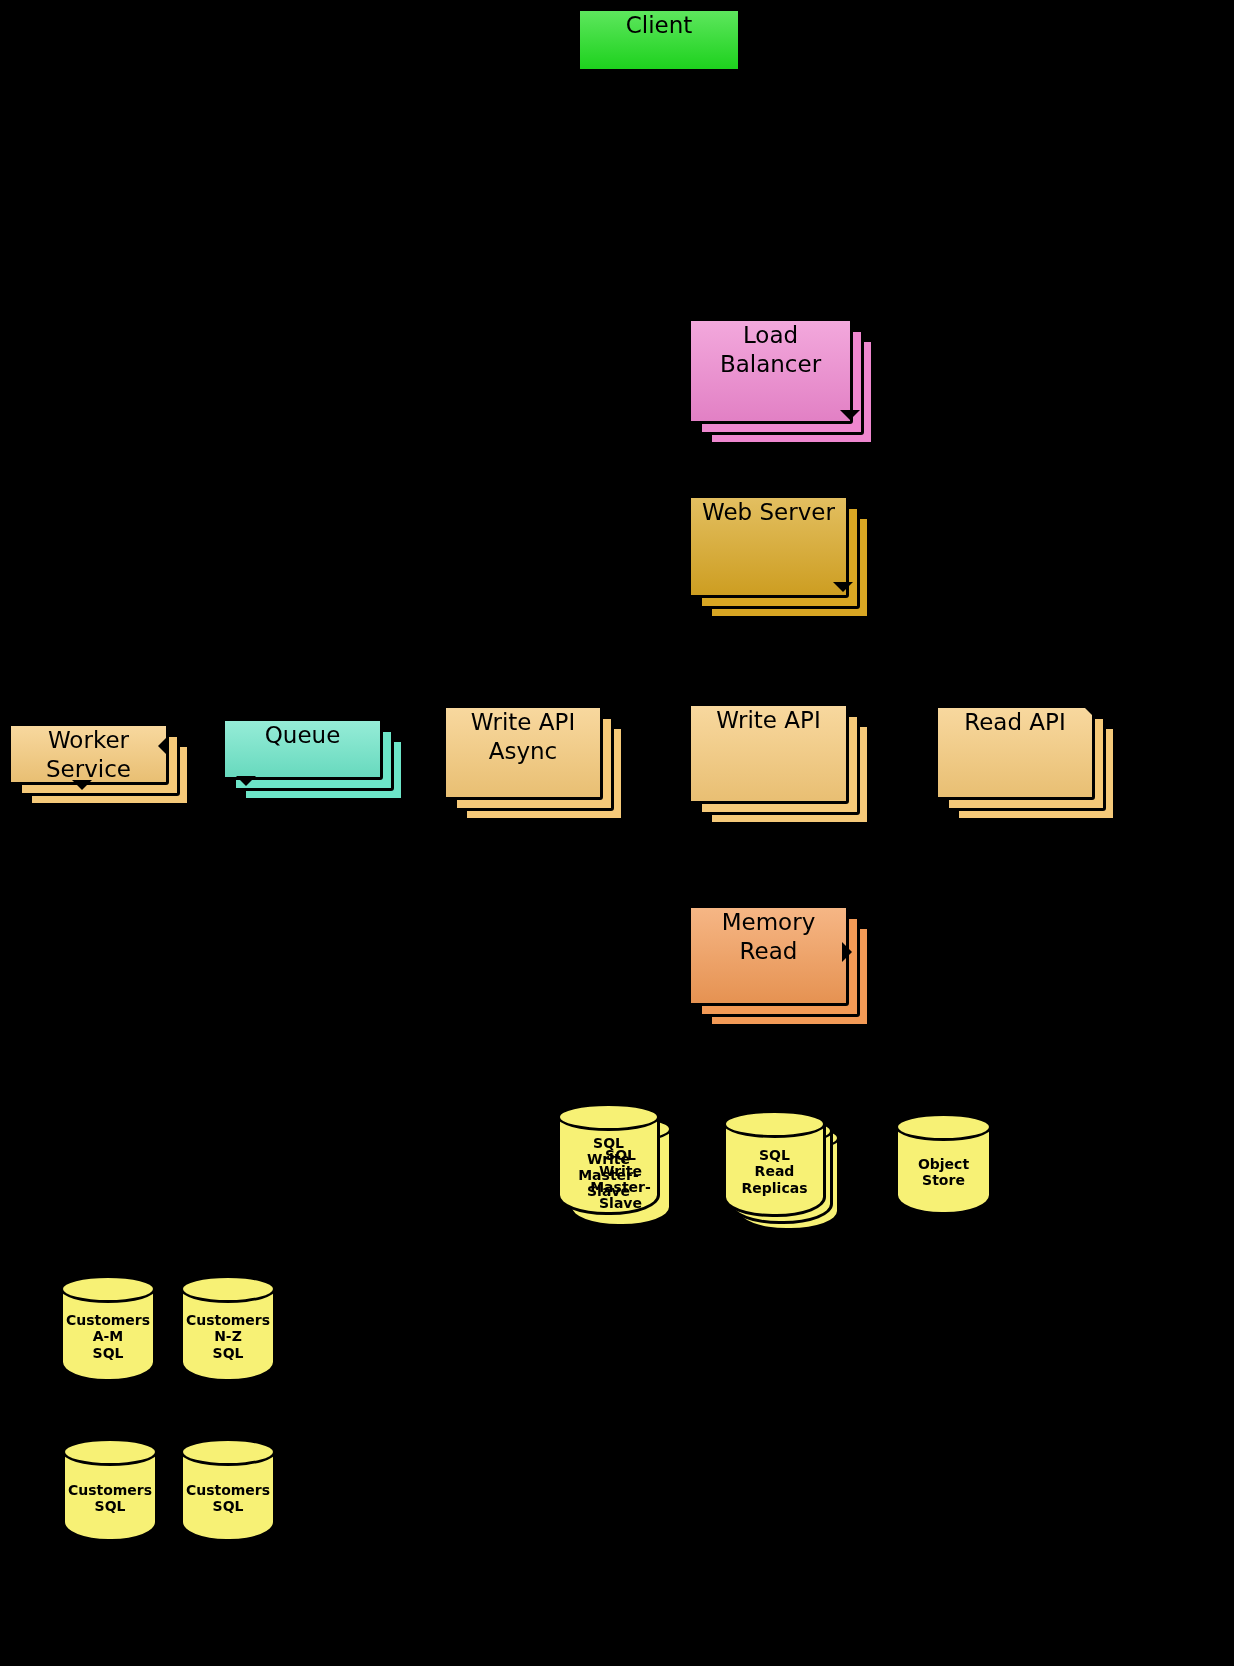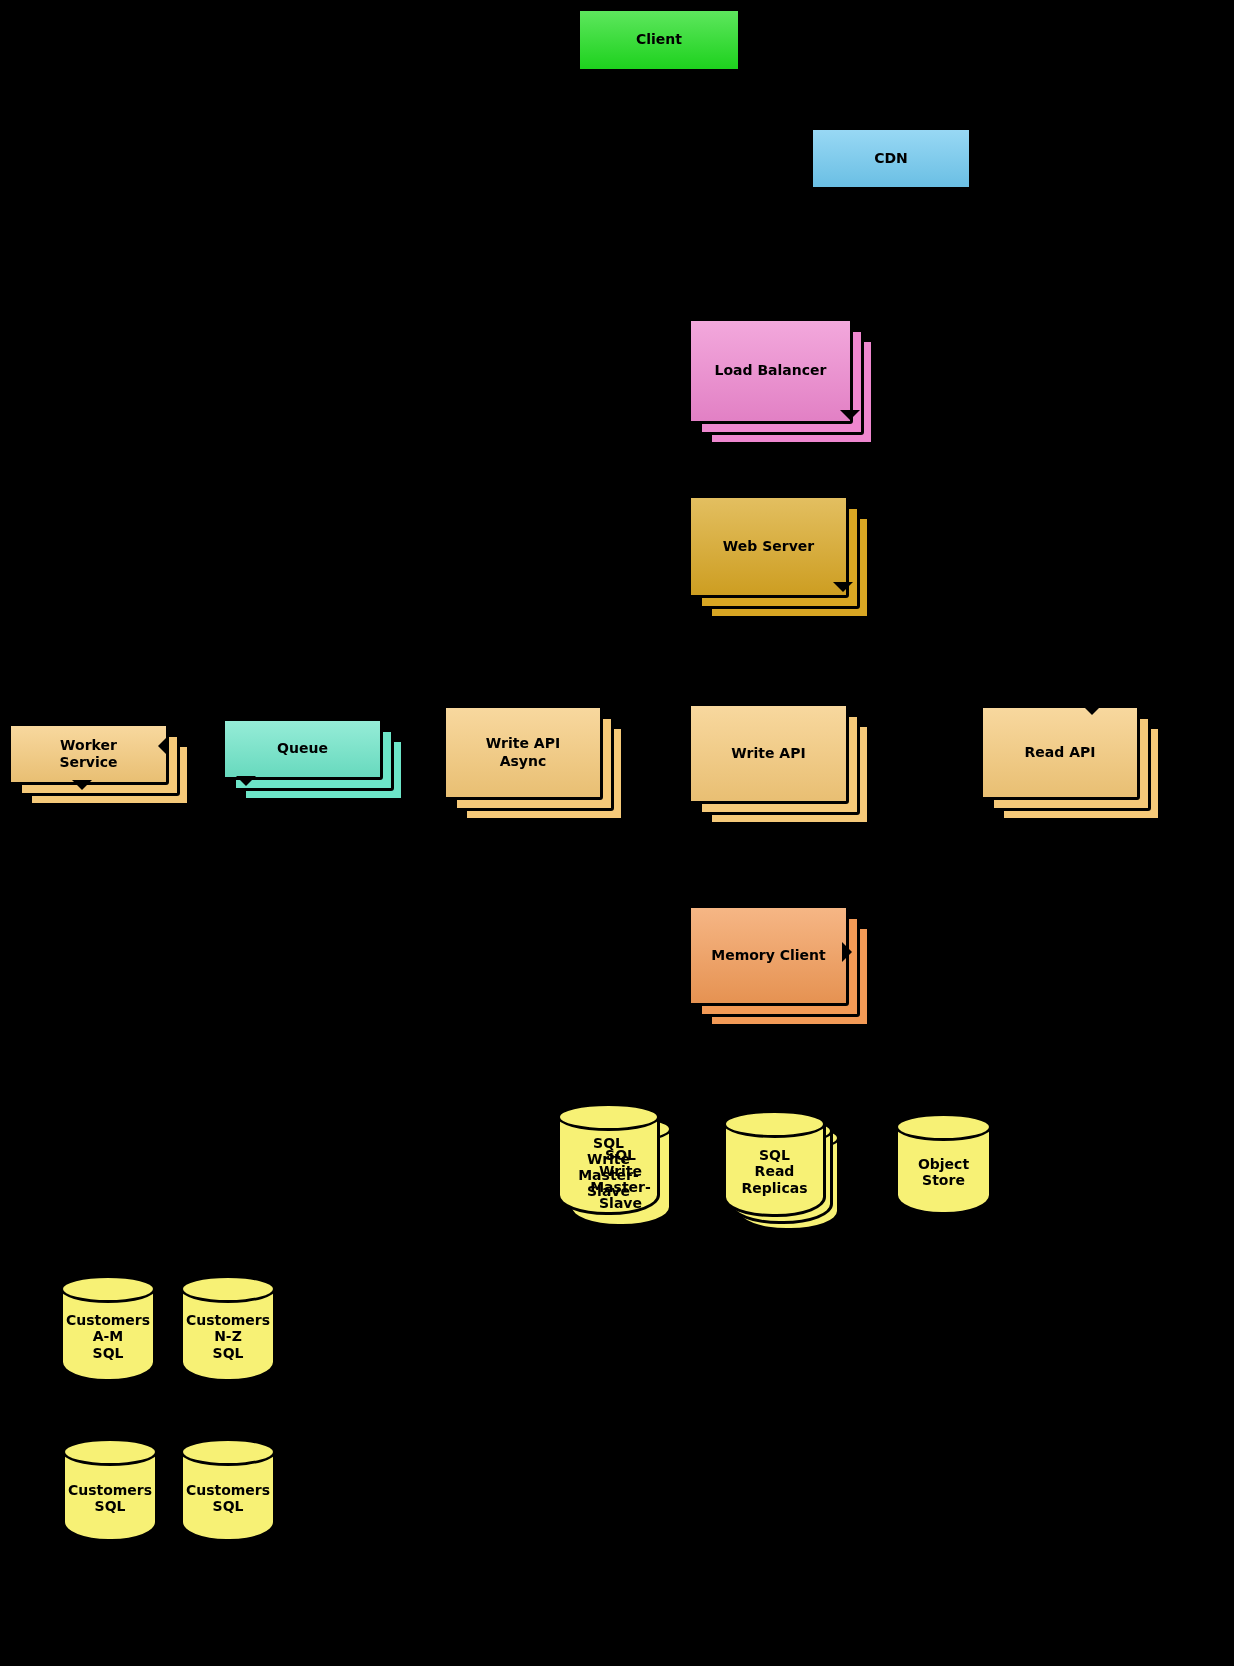"Client" .node .face { align-items: center -> flex-start; font-size: 14px -> 23px; font-weight: bold -> normal }
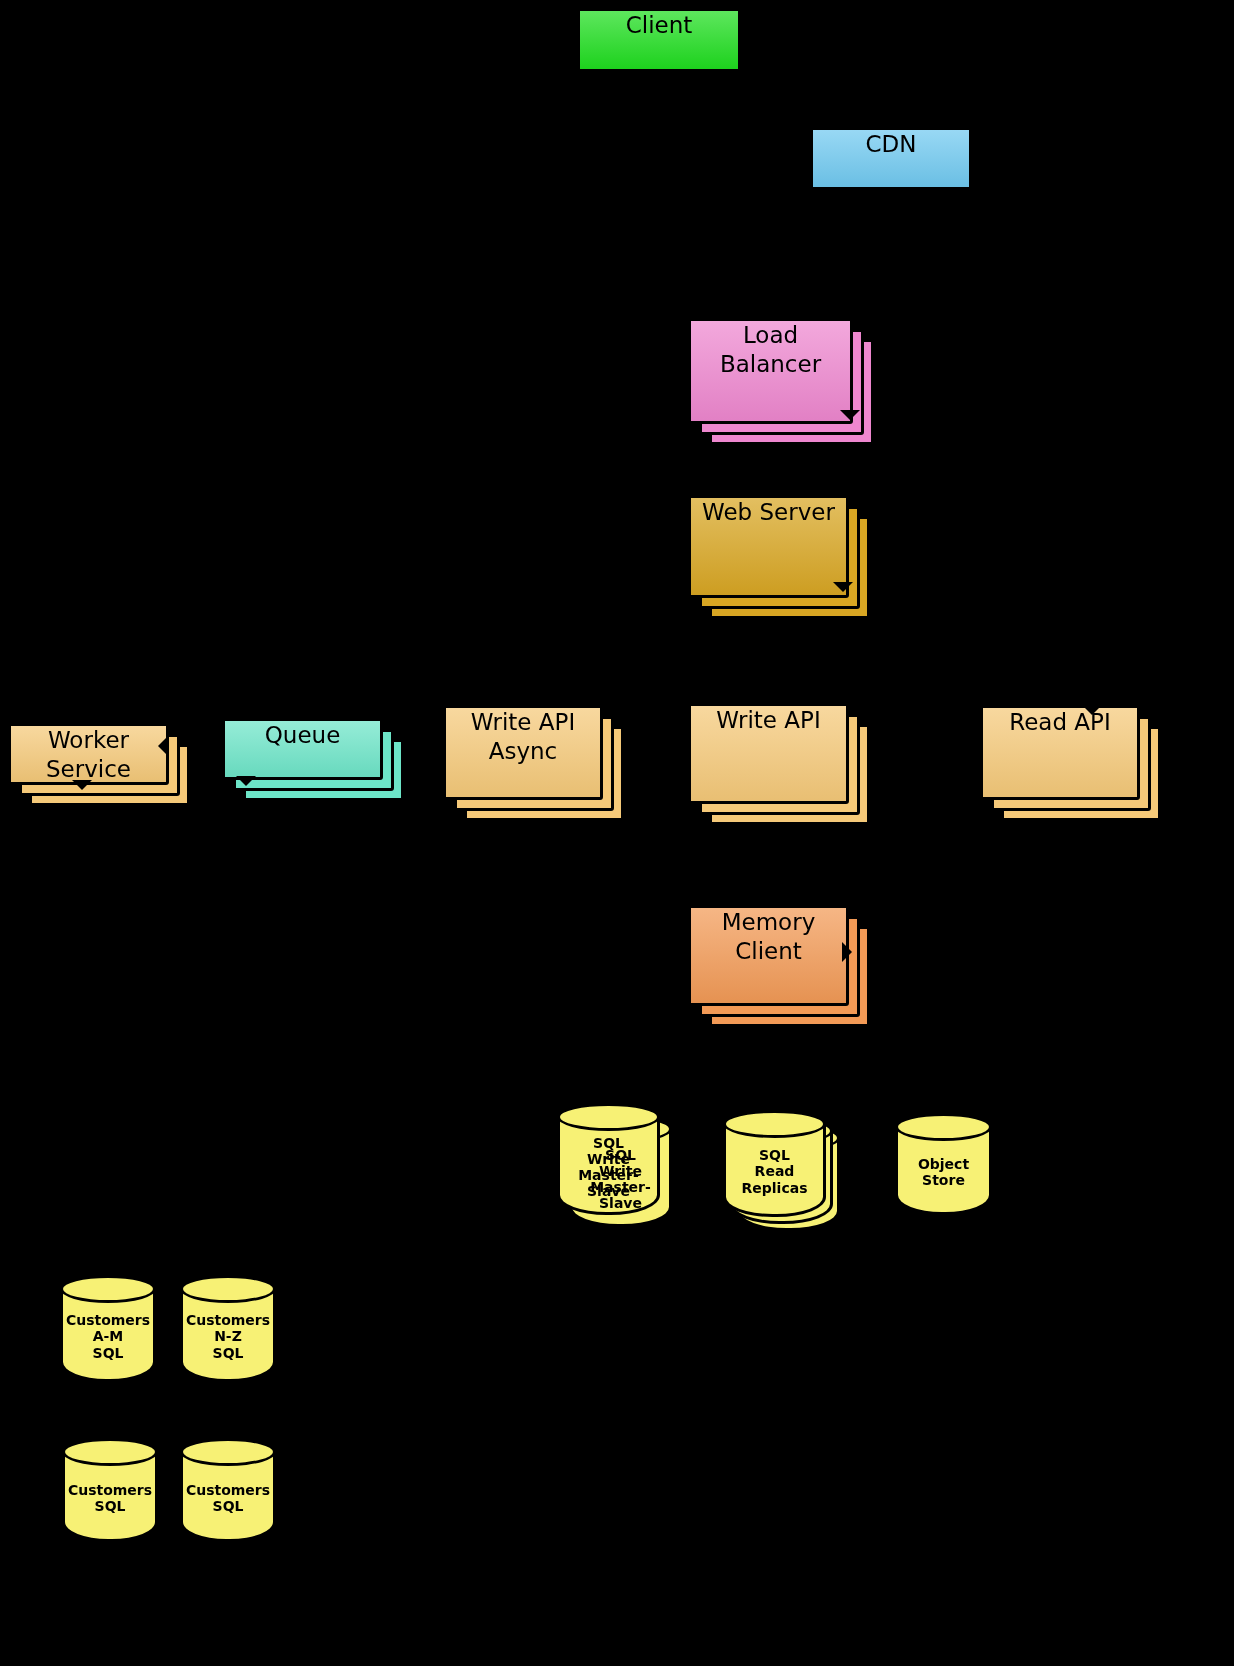"CDN" div.node { html: <div> <div> <span>CDN</span> </div> </div> -> none }
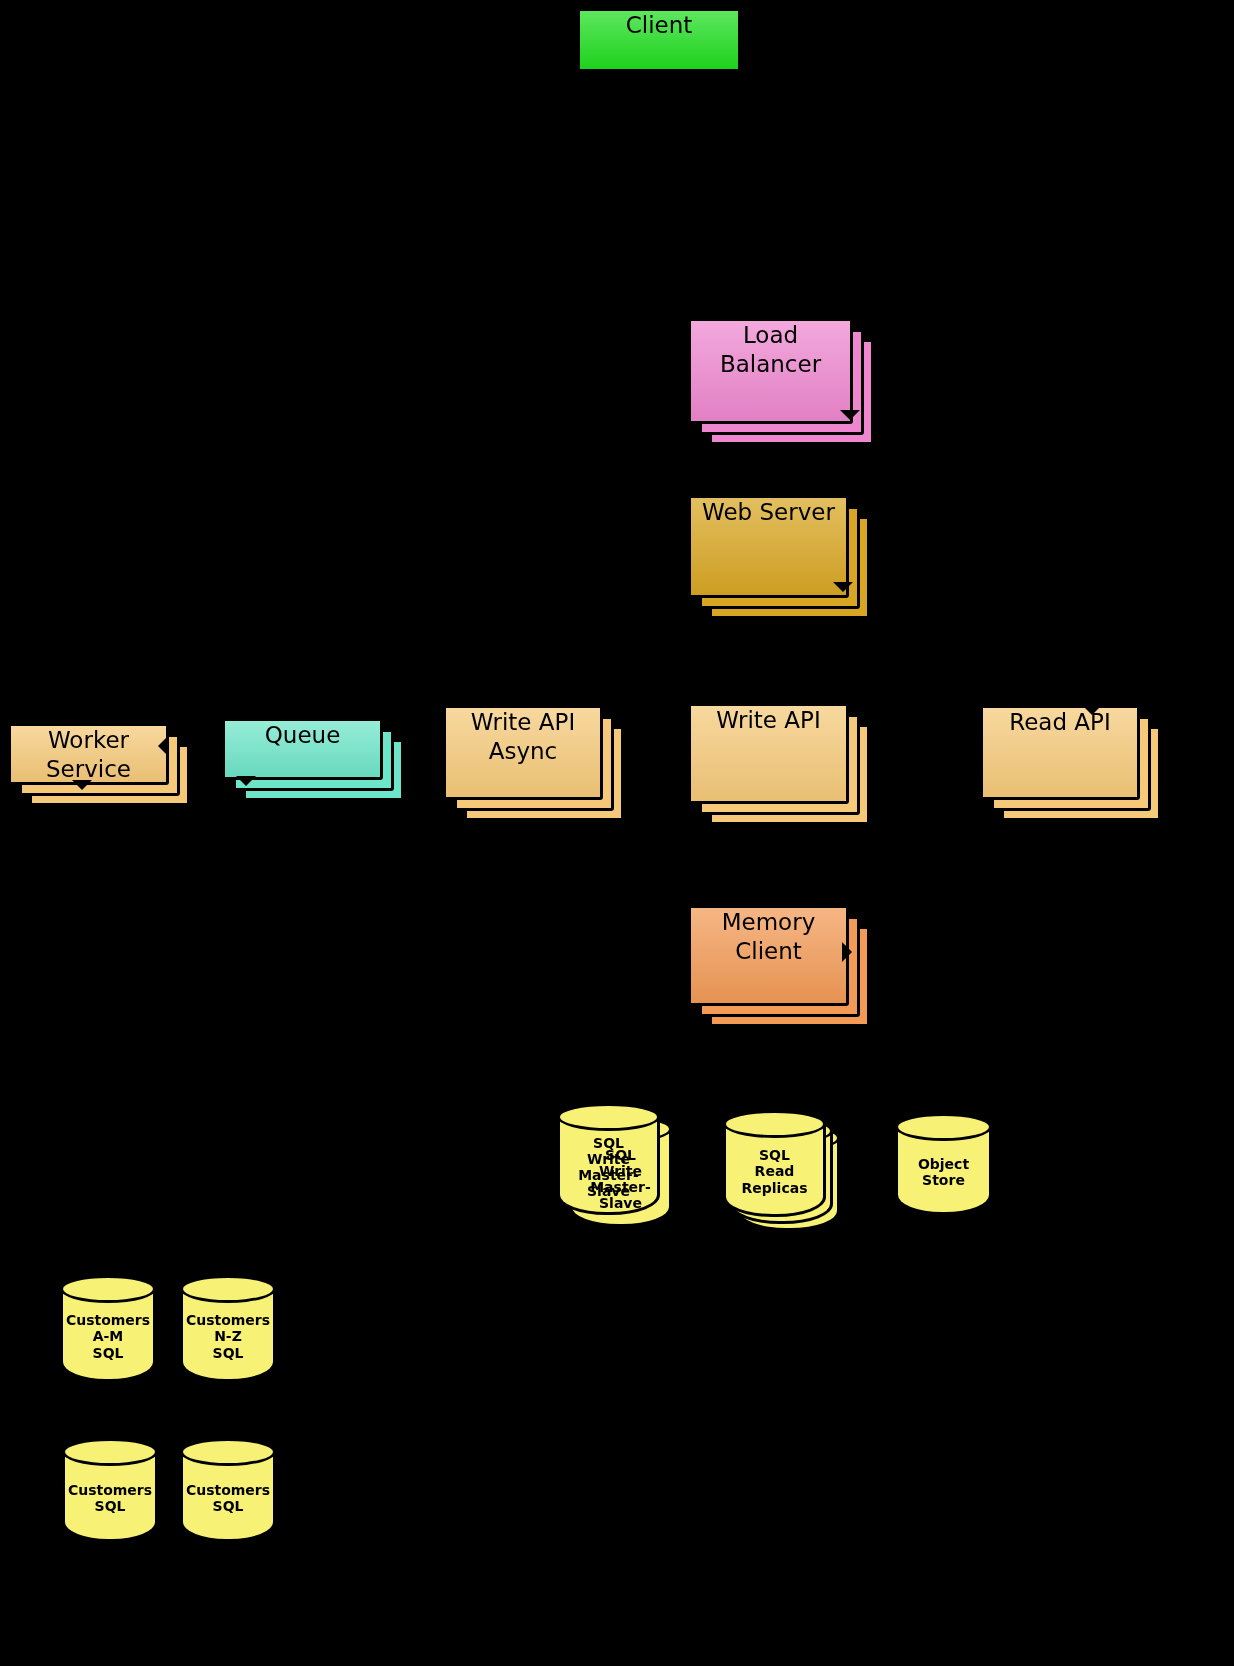"Read API" div.node { left: 980px -> 935px }
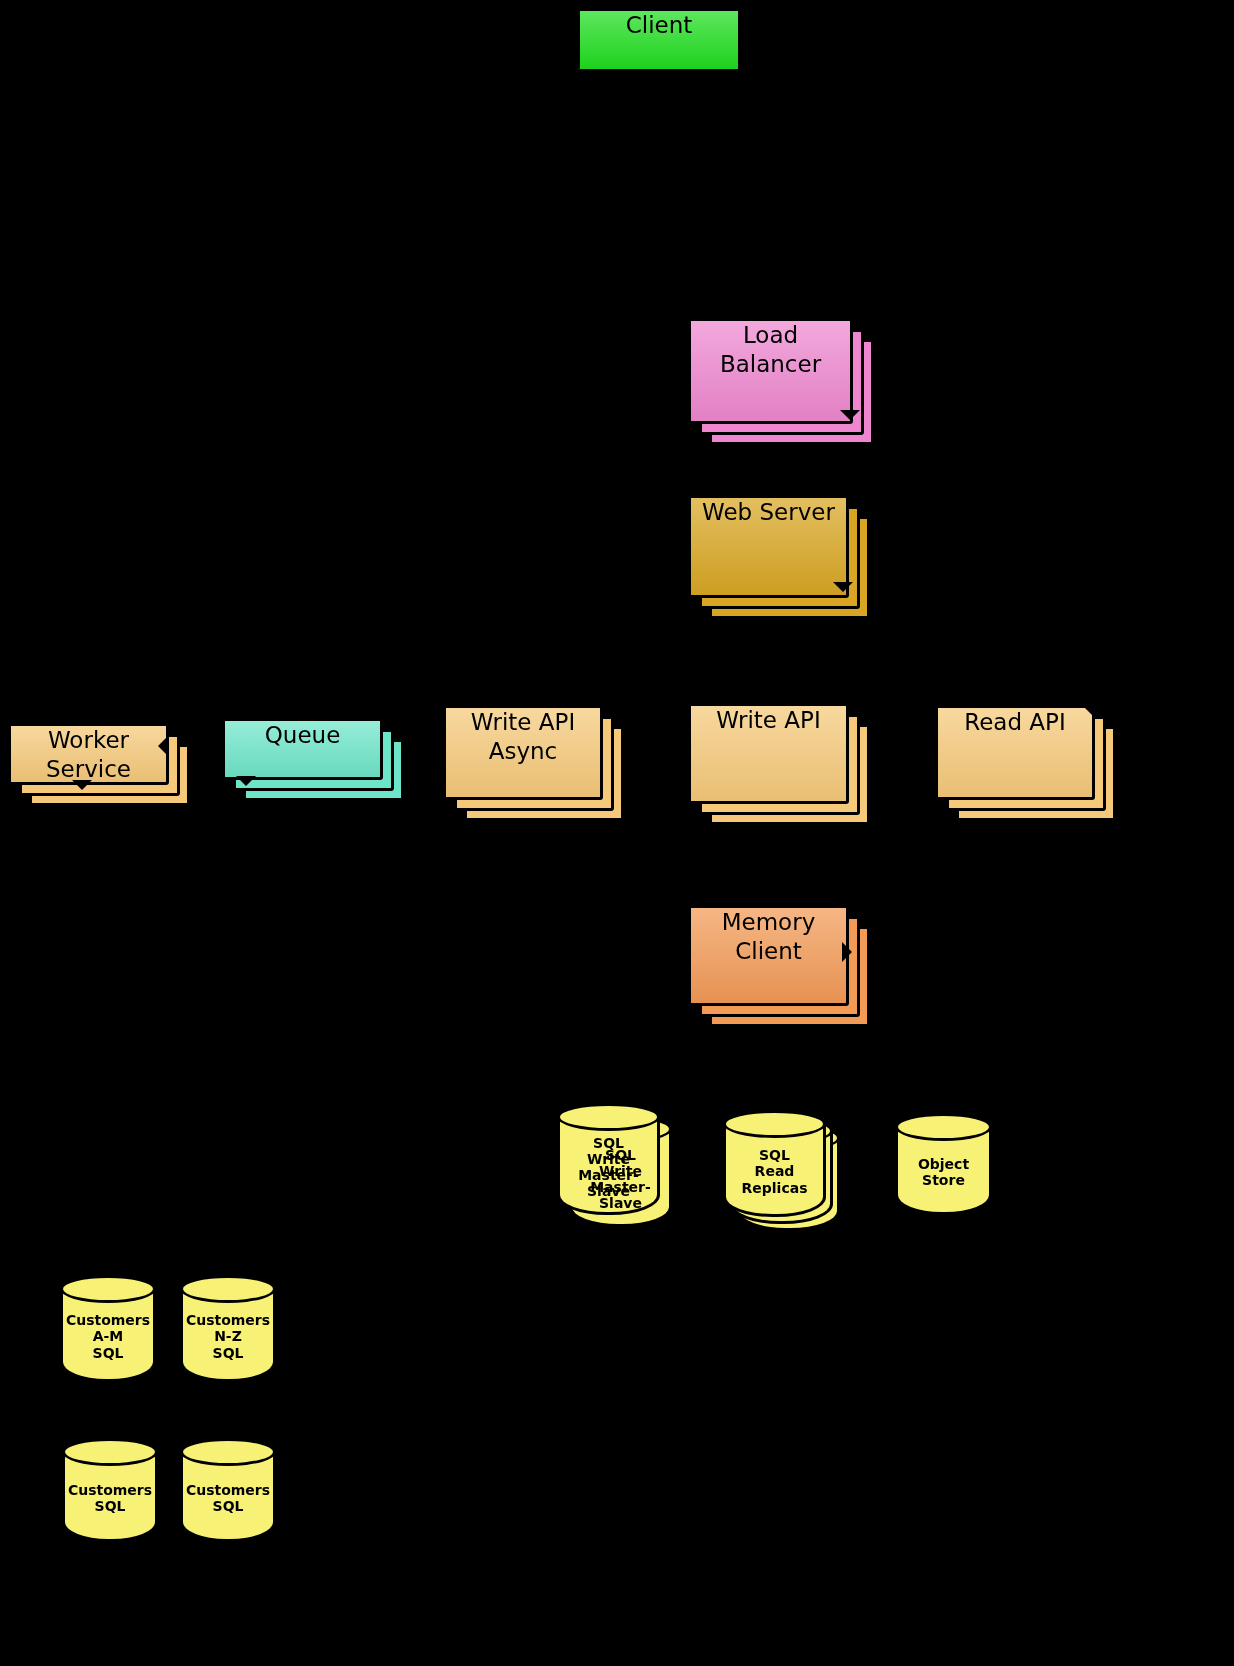"Memory Client" span { text: Client -> Read }
